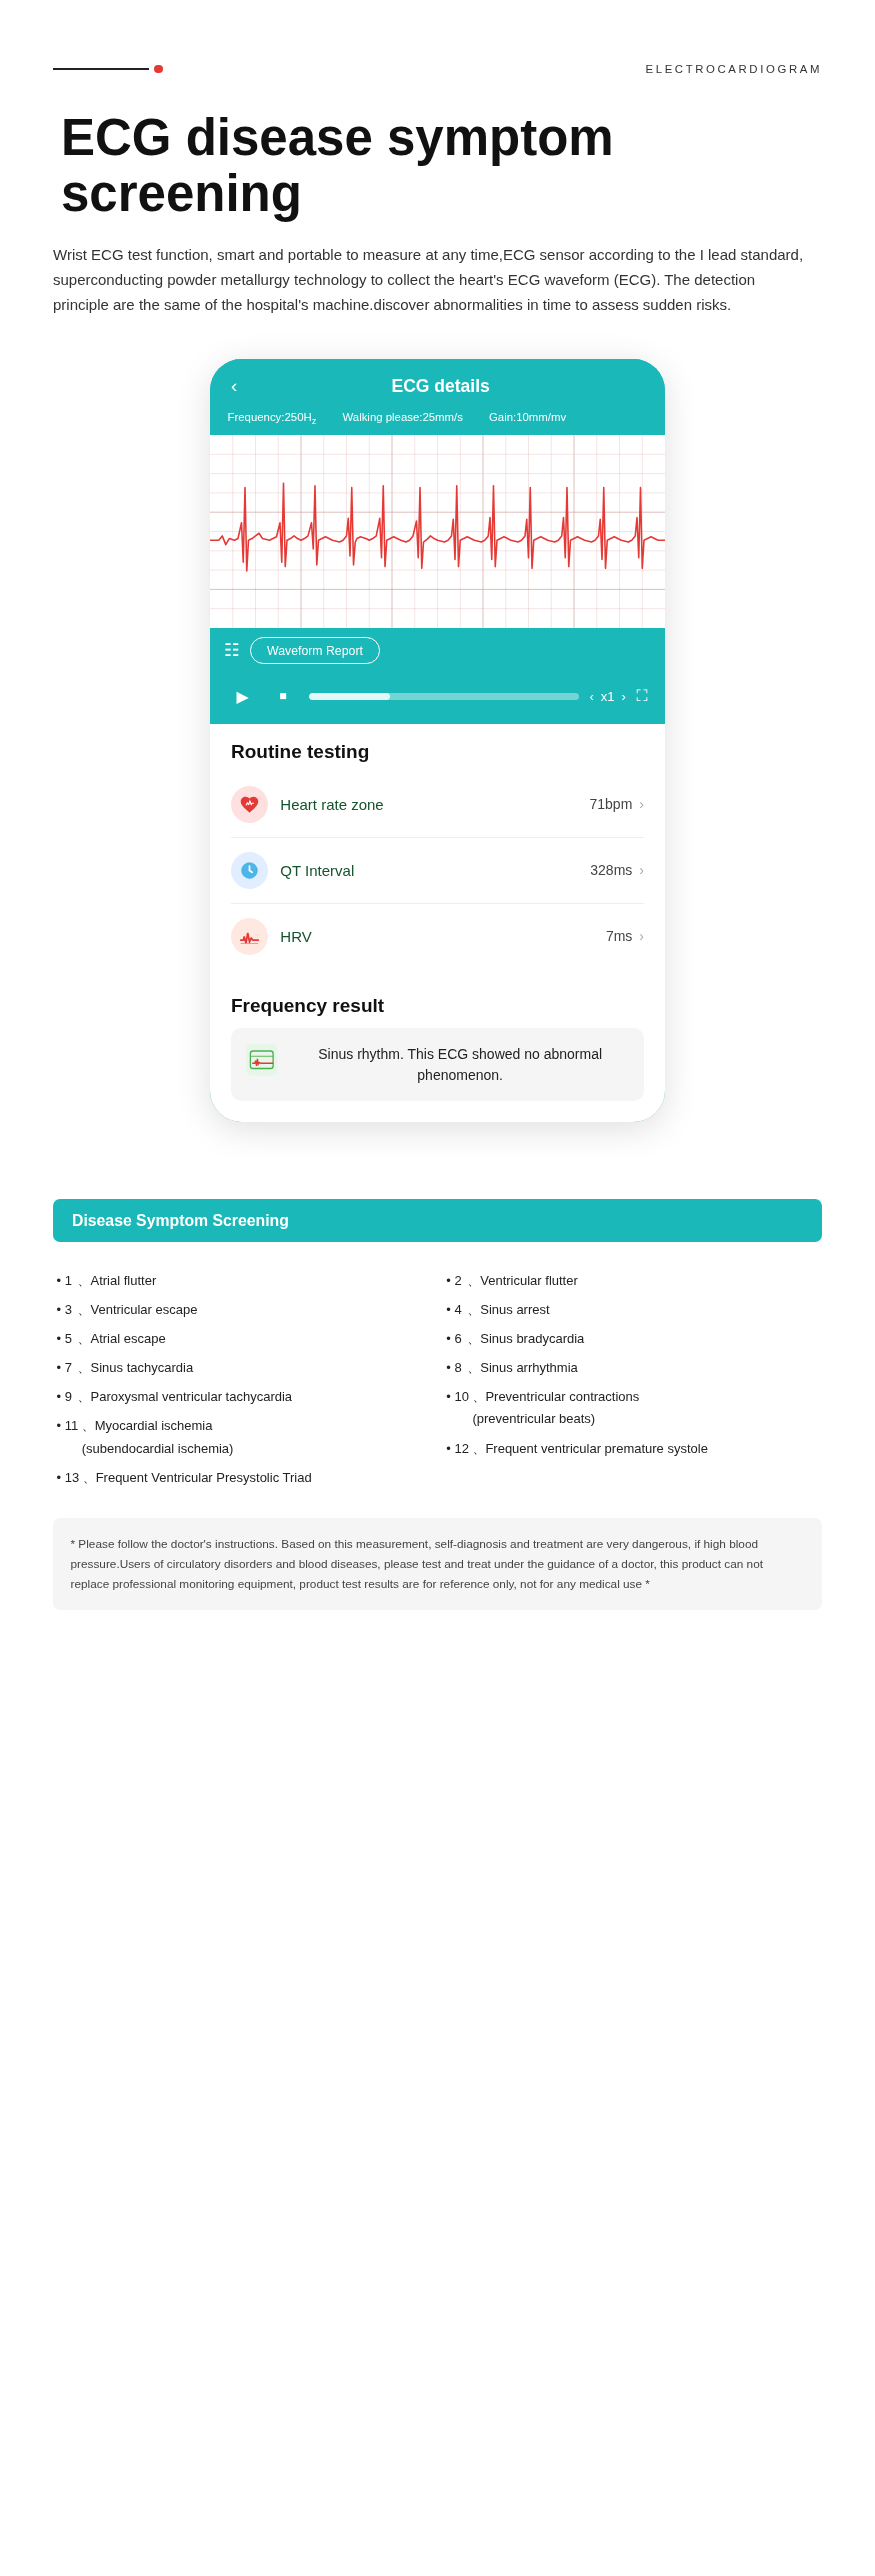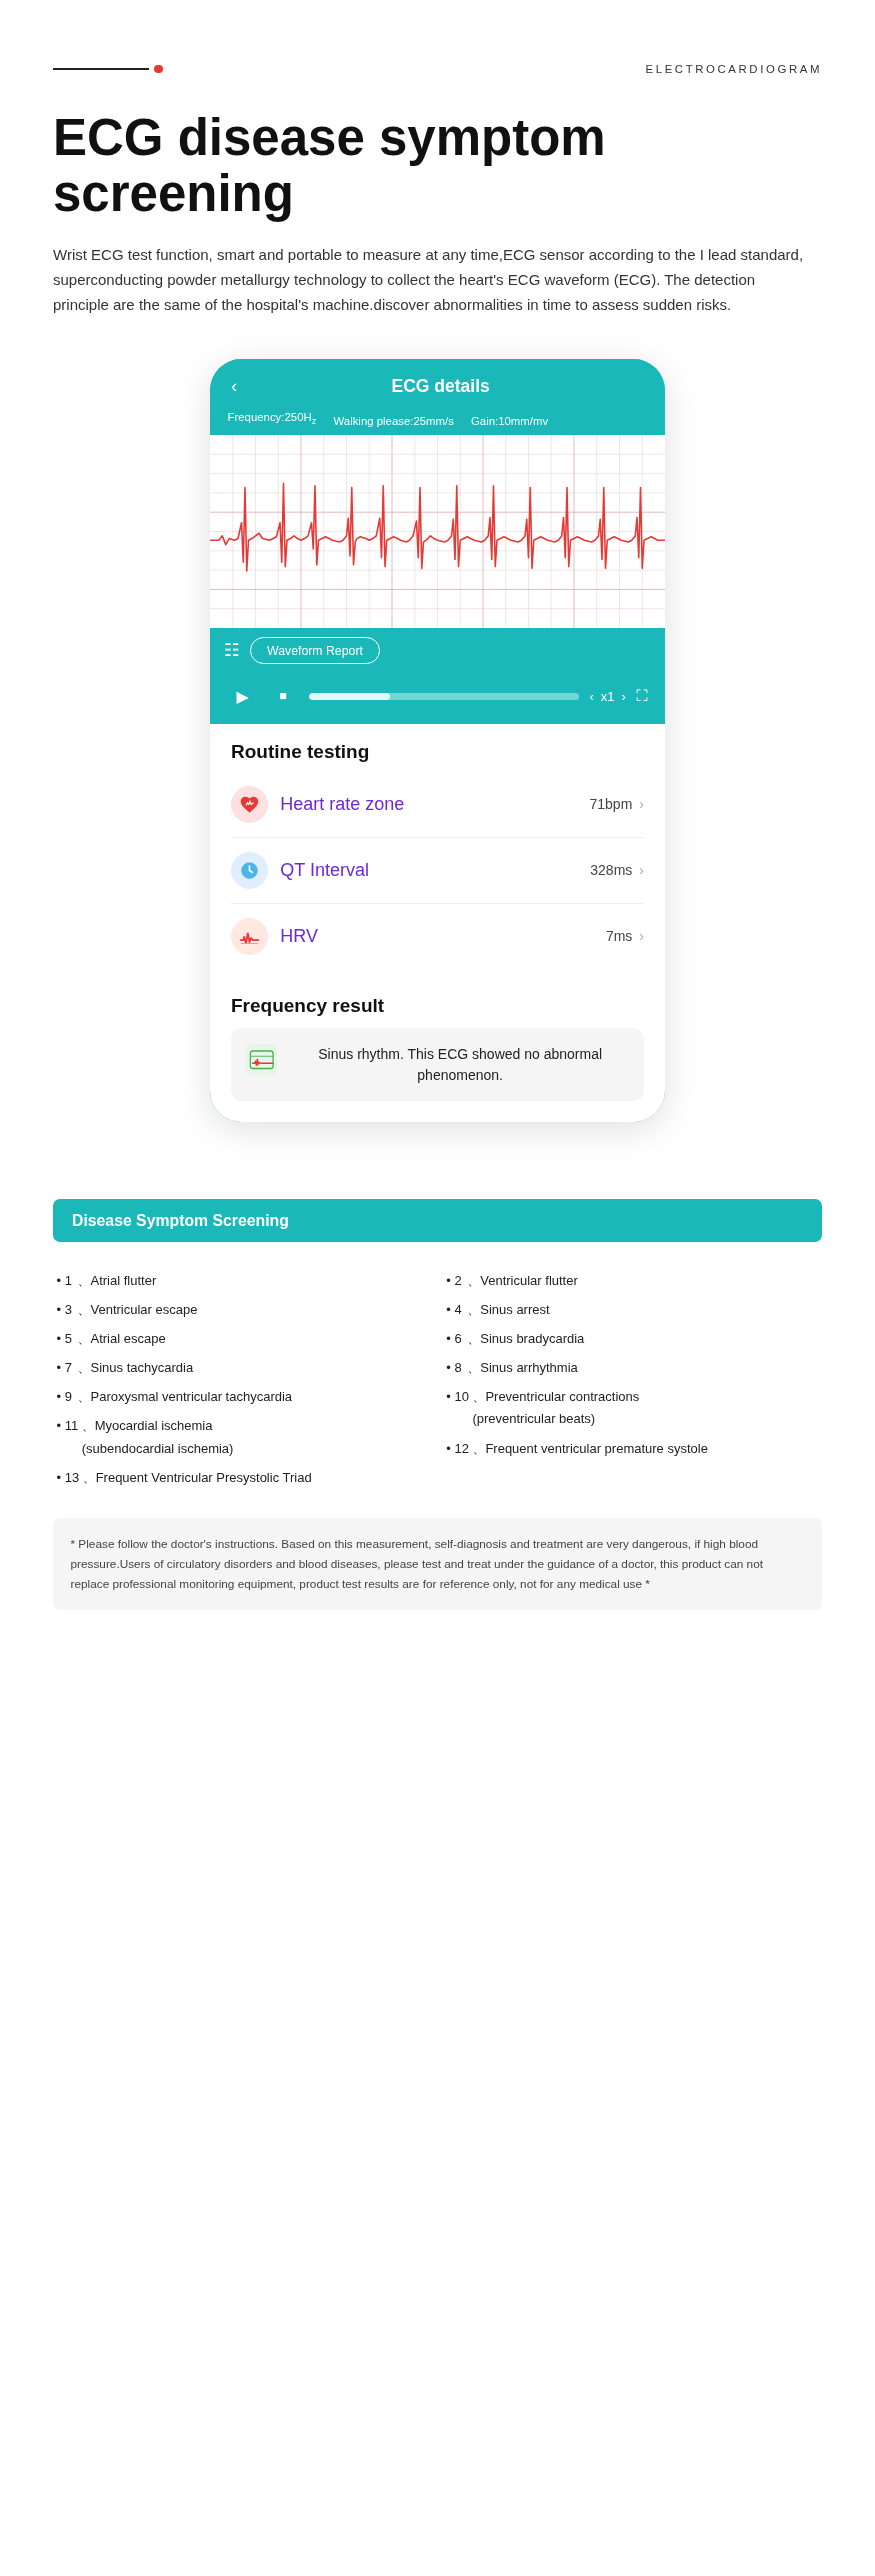"ECG disease symptom screening" .main-title { margin-left: none -> 8px }
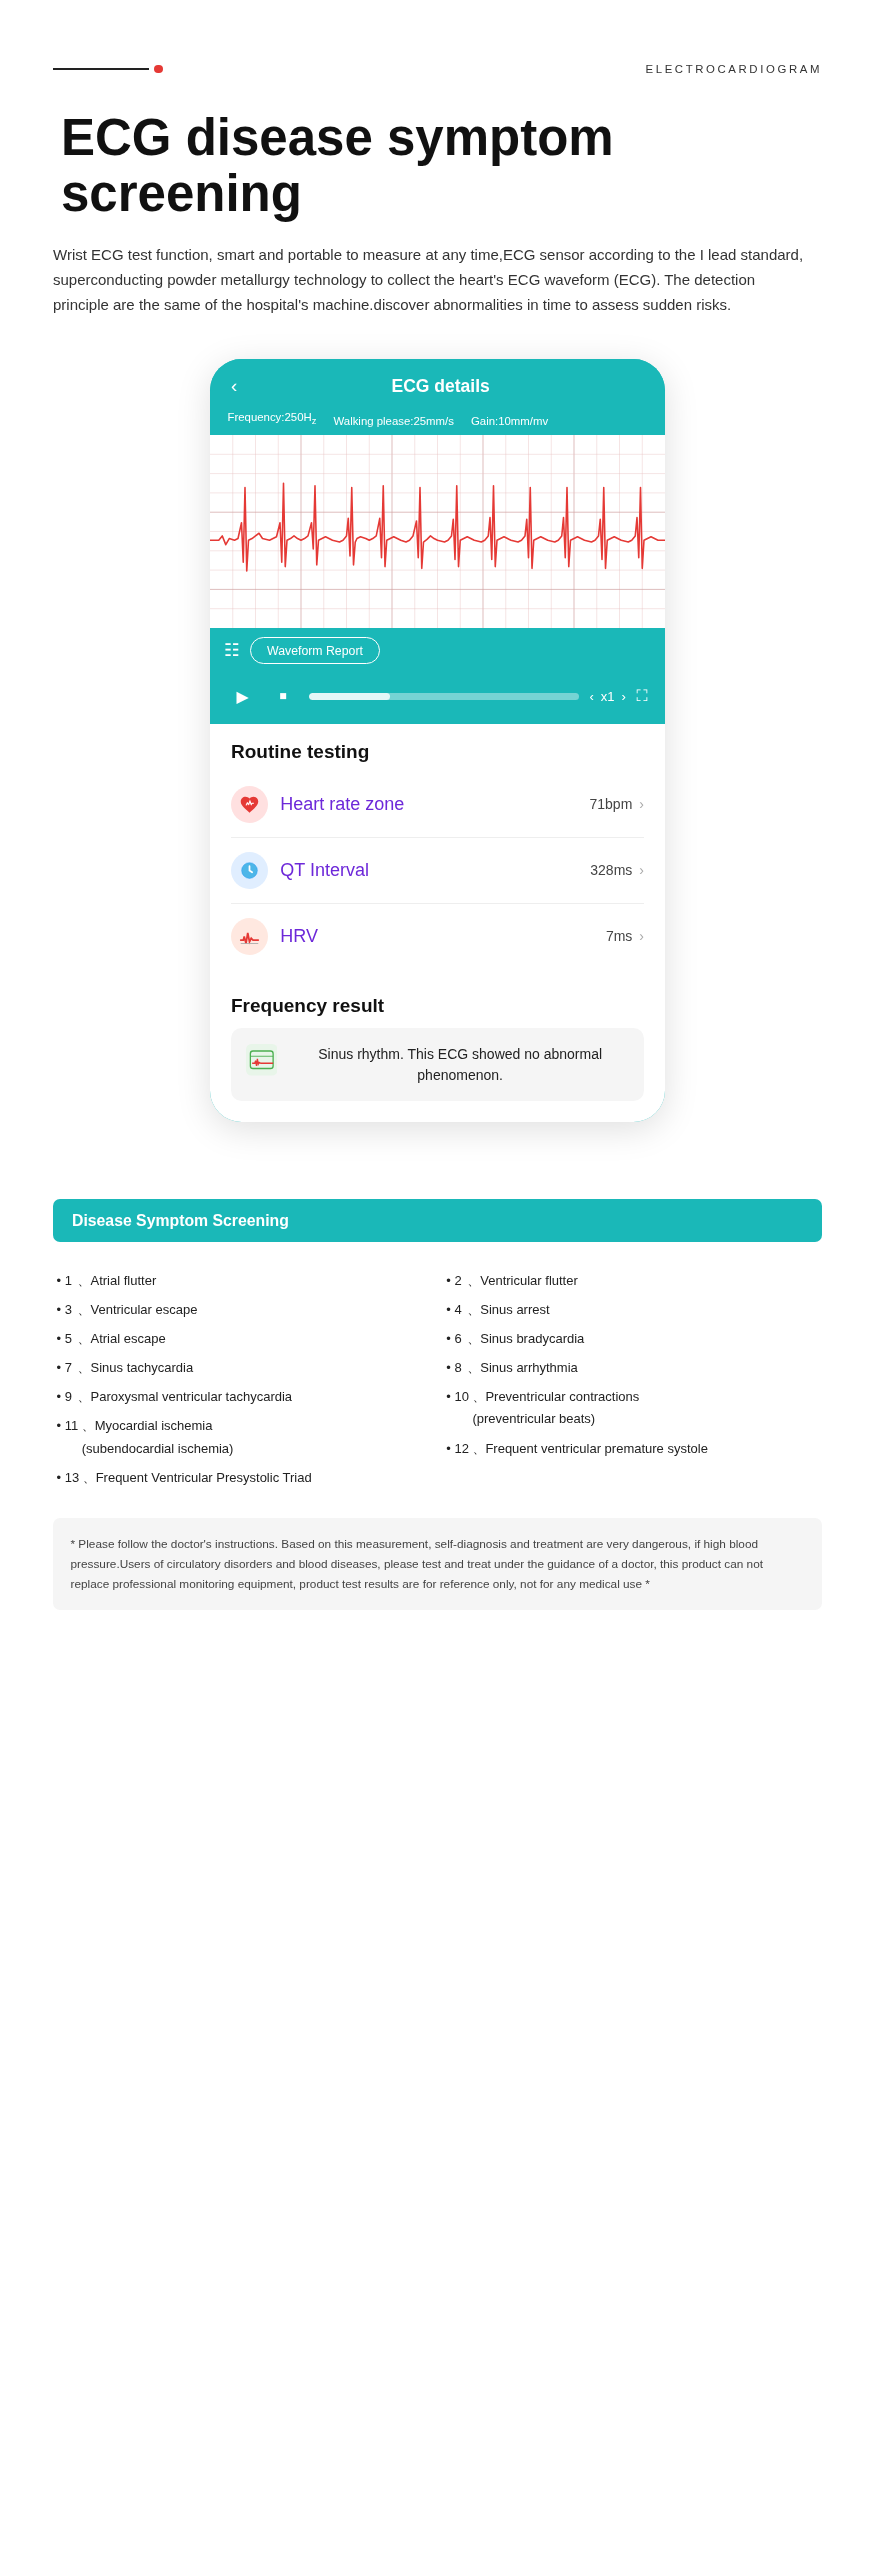"Frequency:250Hz" .ecg-meta { align-items: flex-end -> flex-start; gap: 17px -> 26px }
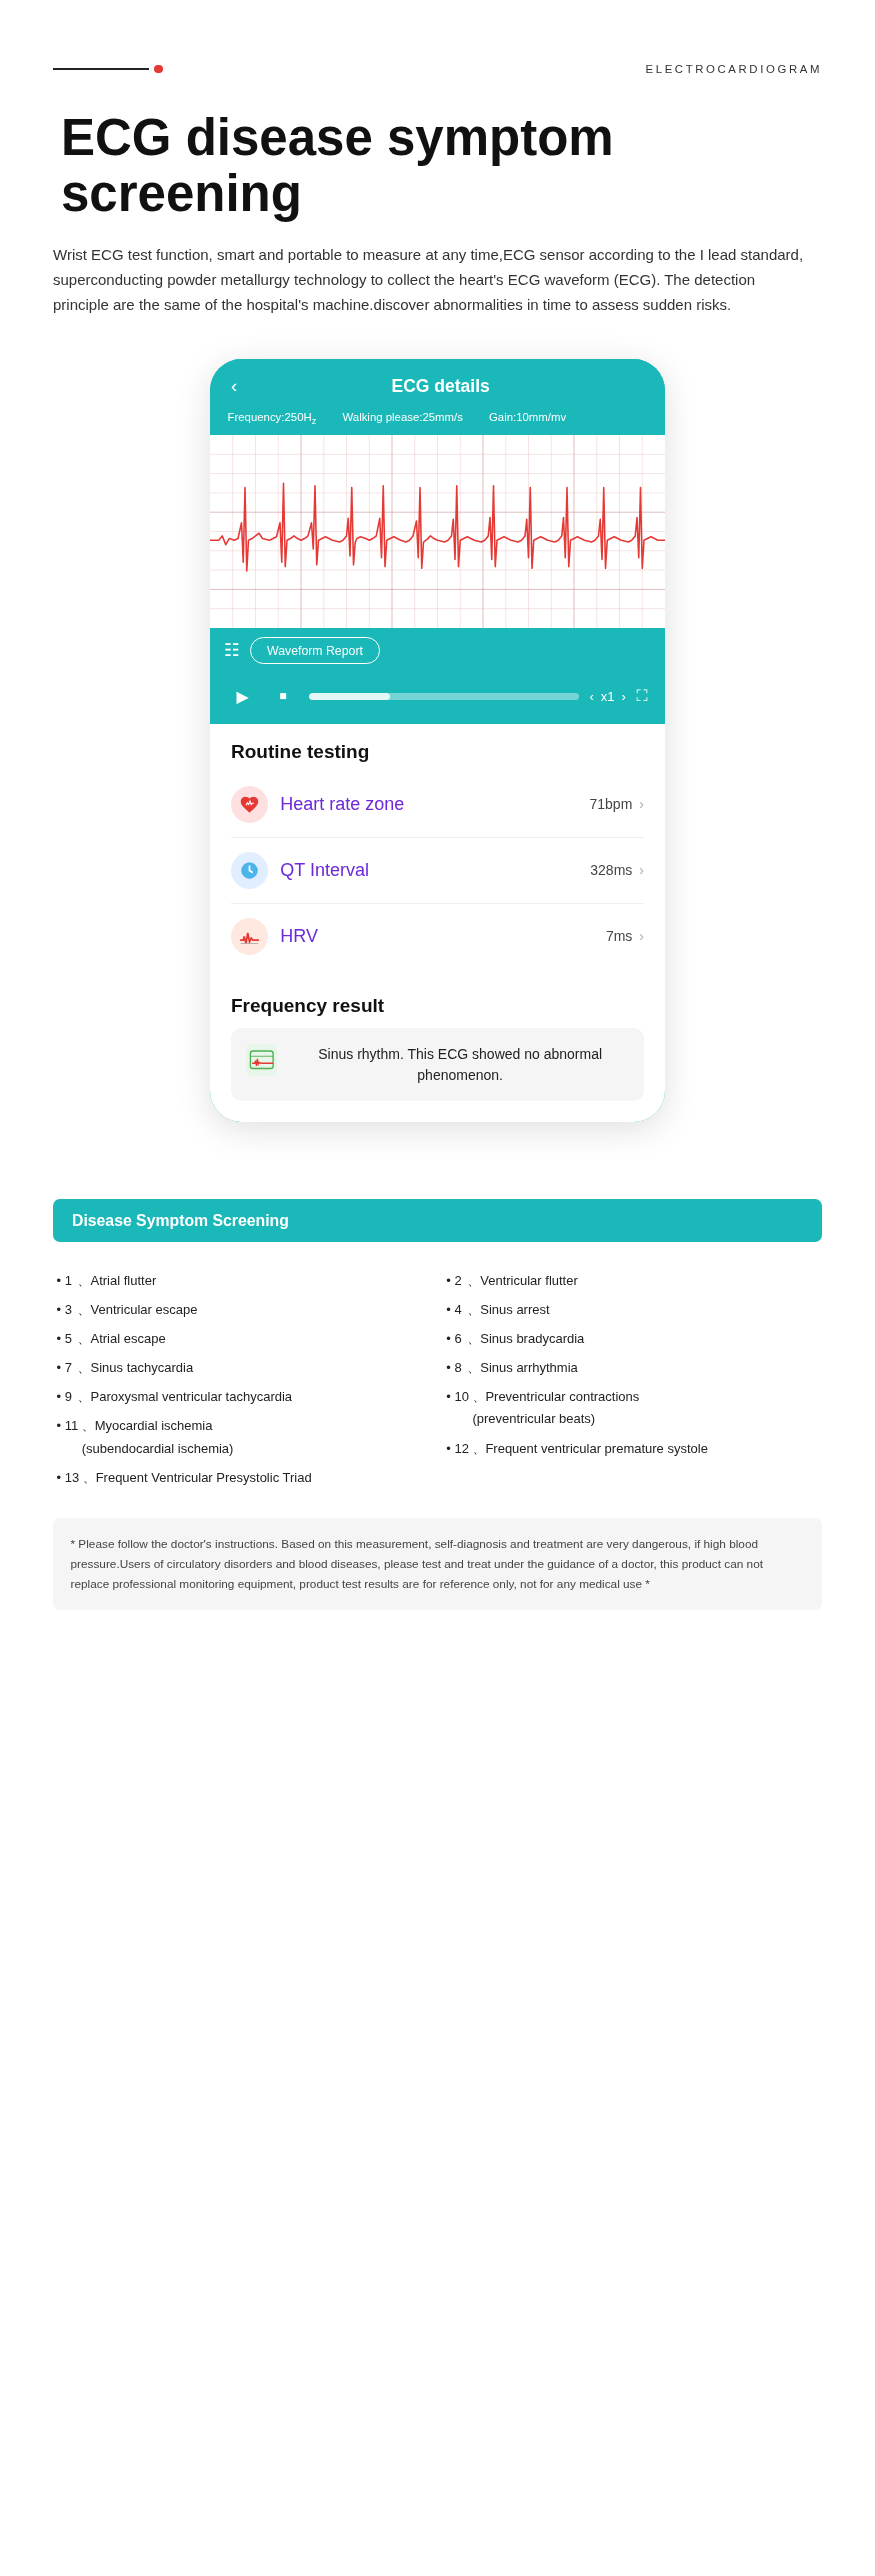"Heart rate zone" .metric-name { color: #6d28d9 -> #14532d; font-size: 18px -> 15px }
